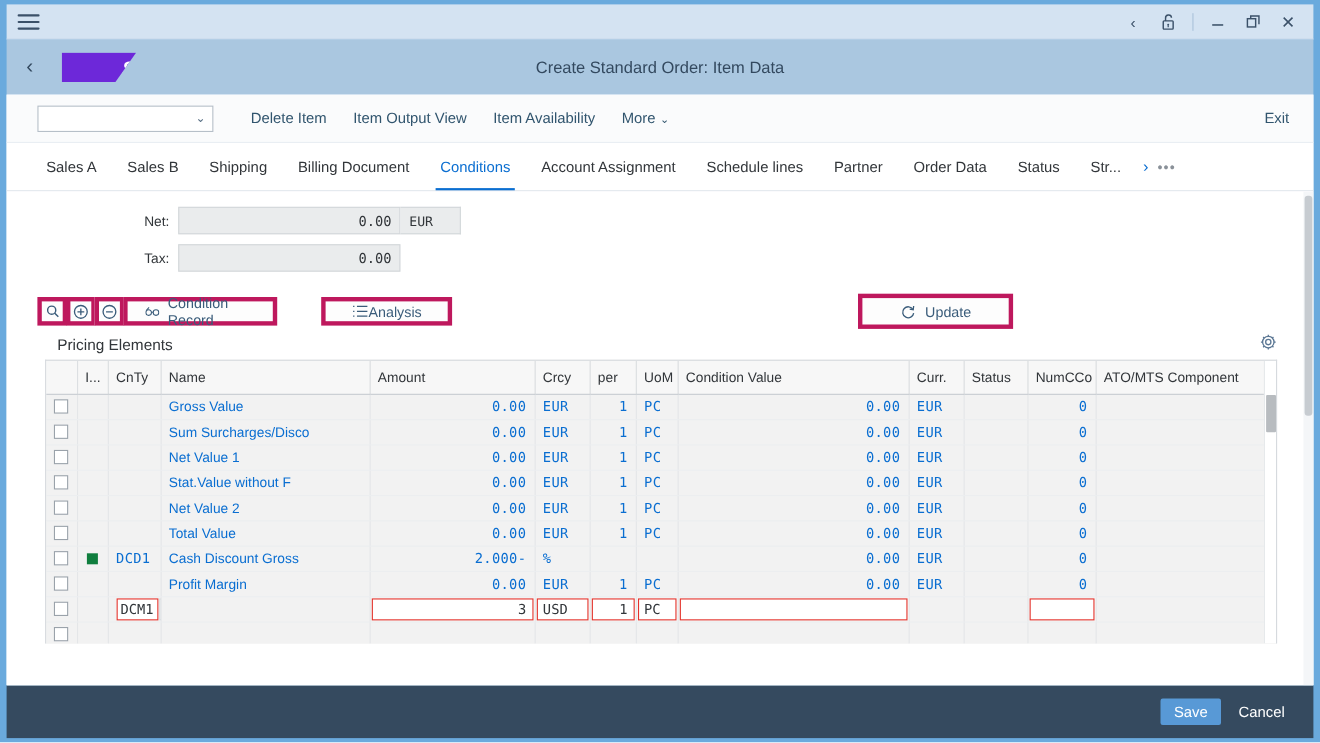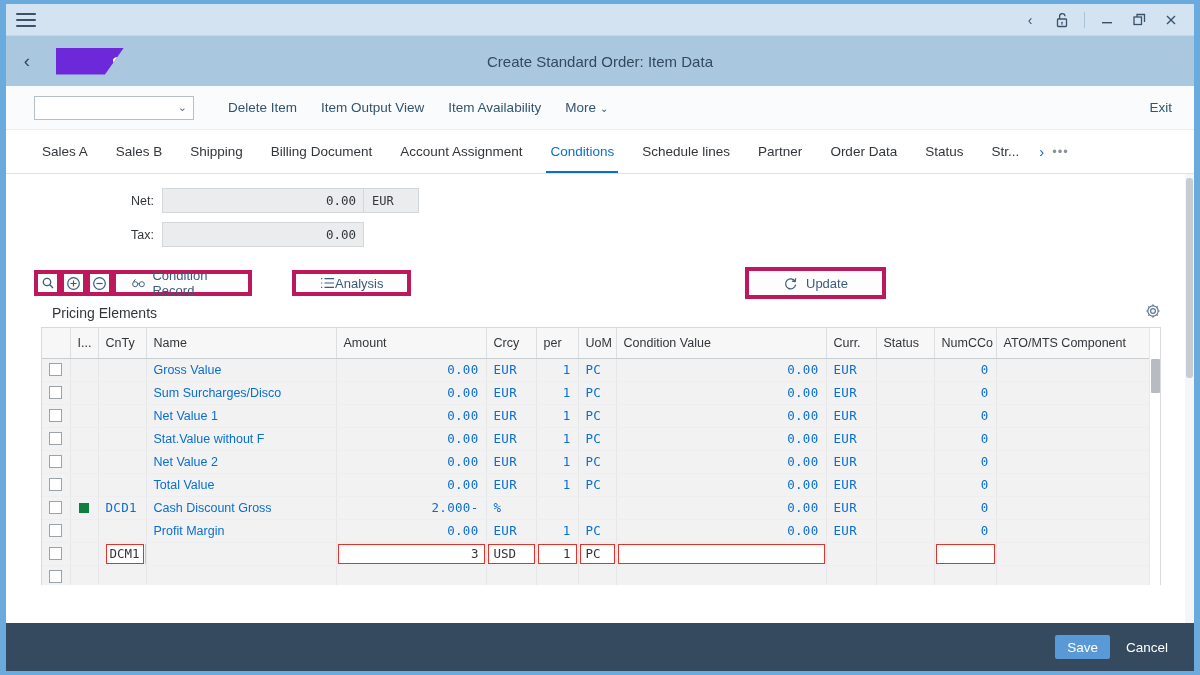"Account Assignment" div.tab { order: before "Conditions" -> after "Conditions" }
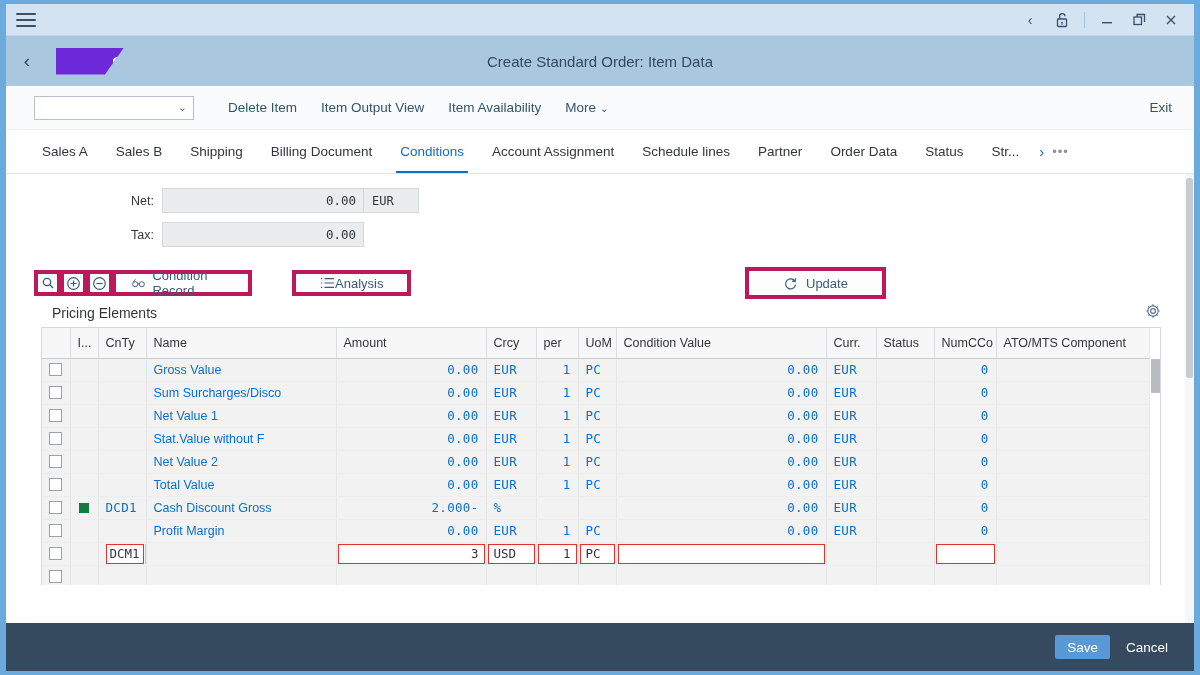"Update" .tb-btn.update { left: 740px -> 775px }
